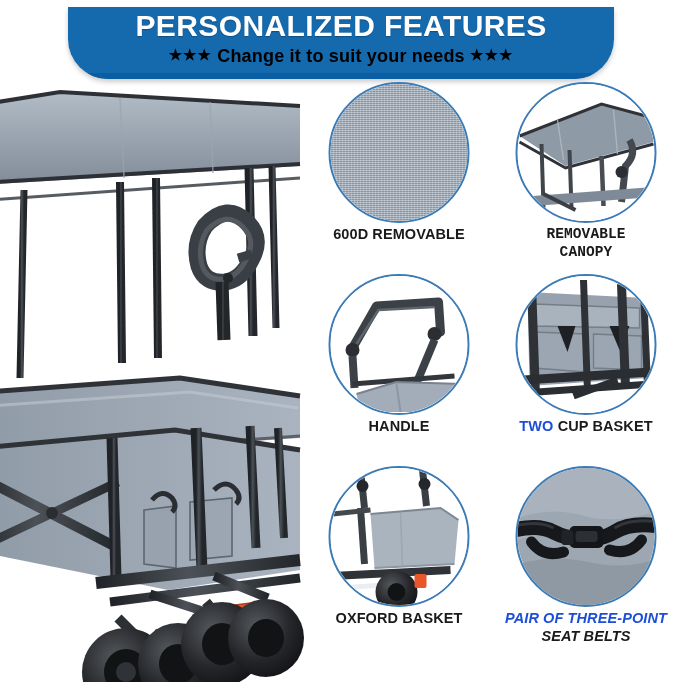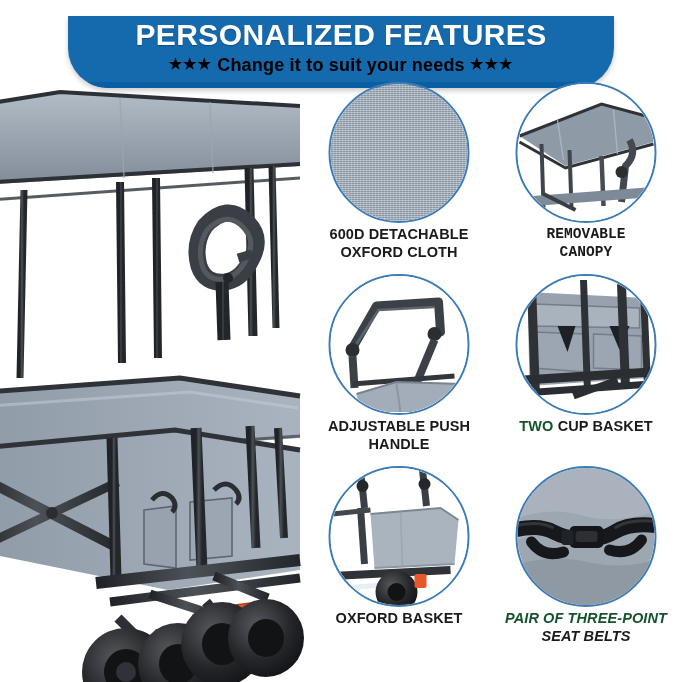"PERSONALIZED FEATURES" #banner { top: 16px -> 7px }
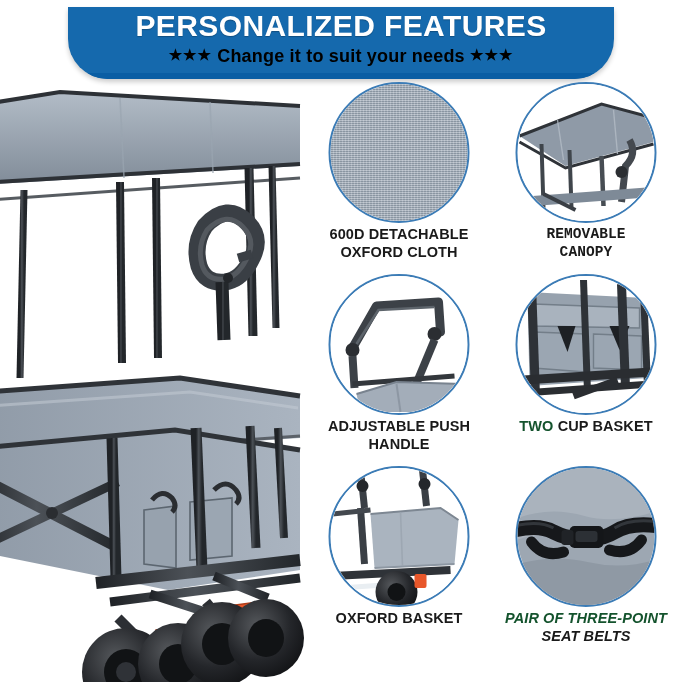"600D DETACHABLE" div { text: DETACHABLE -> REMOVABLE }
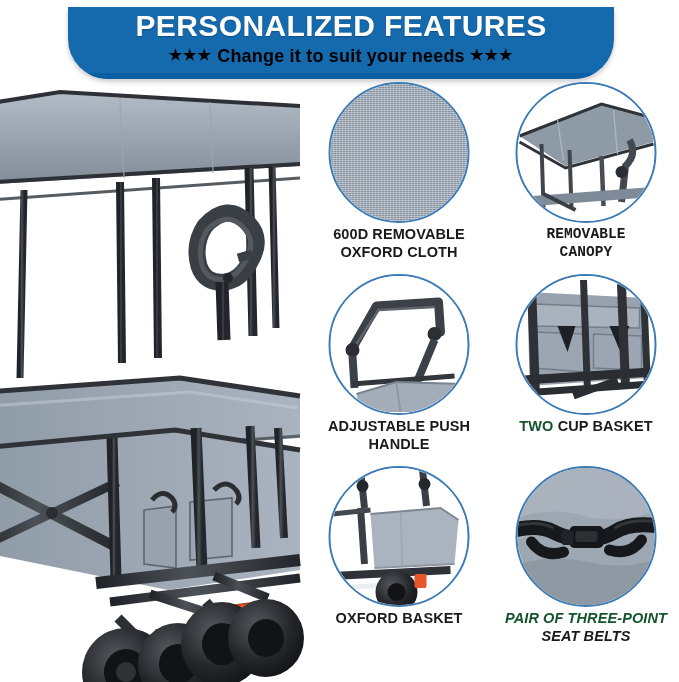"OXFORD CLOTH" div { html: <div>OXFORD CLOTH</div> -> none }
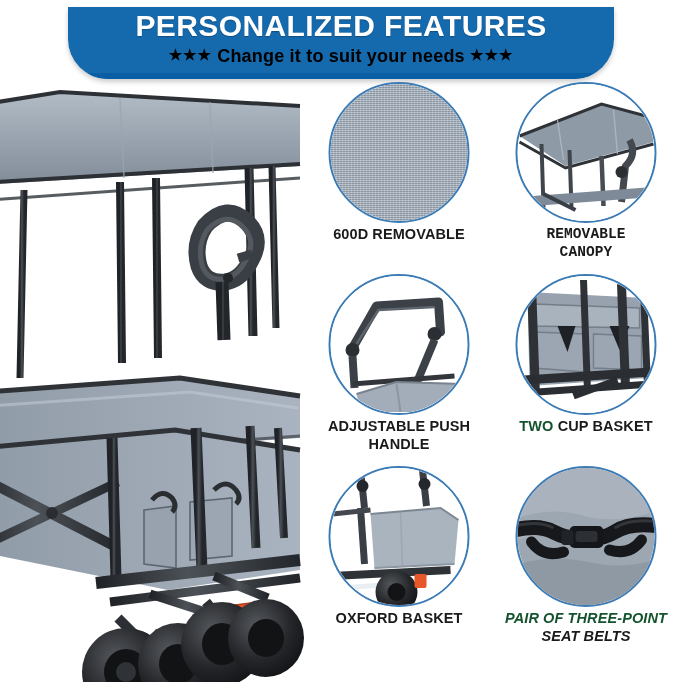"ADJUSTABLE PUSH" div { html: <div>ADJUSTABLE PUSH</div> -> none }
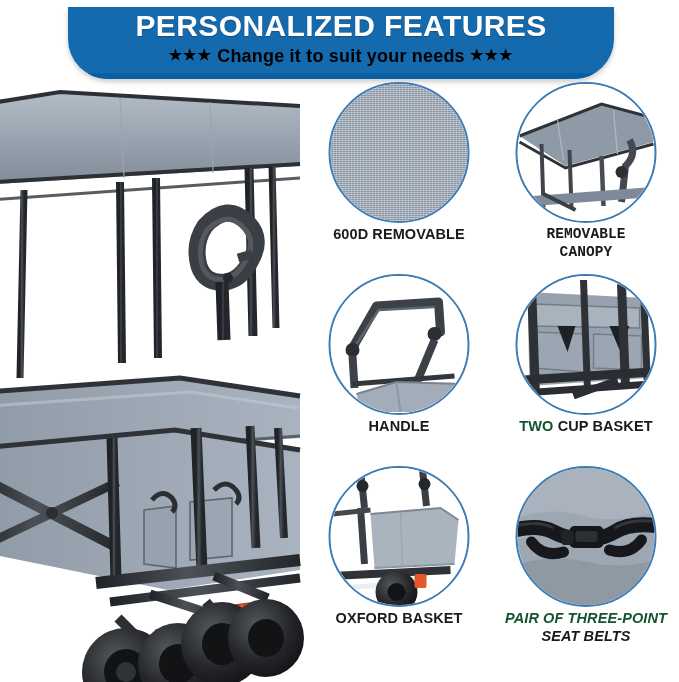"TWO" .caption .hl { color: #14532d -> #1d4ed8 }
